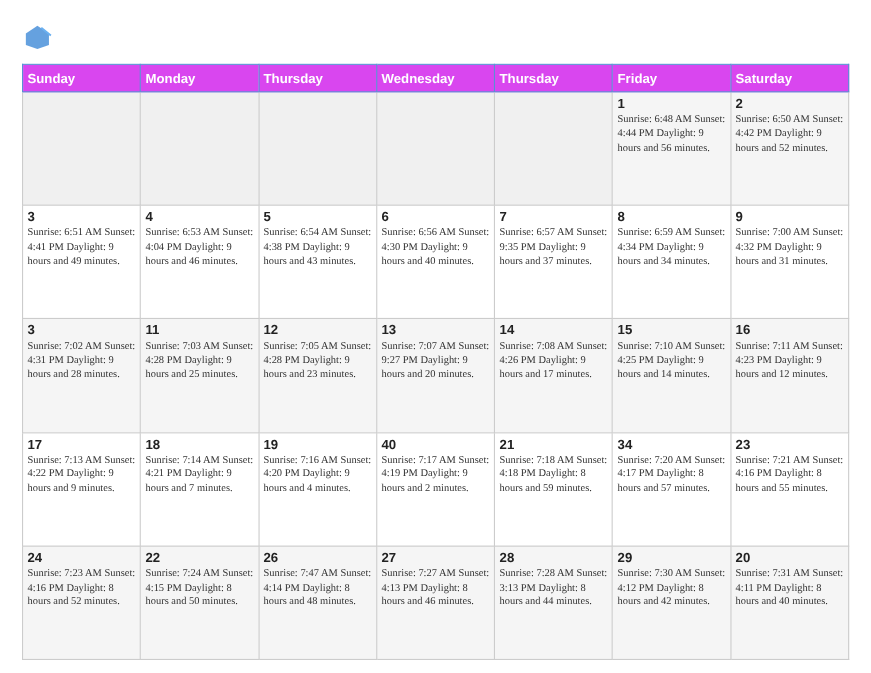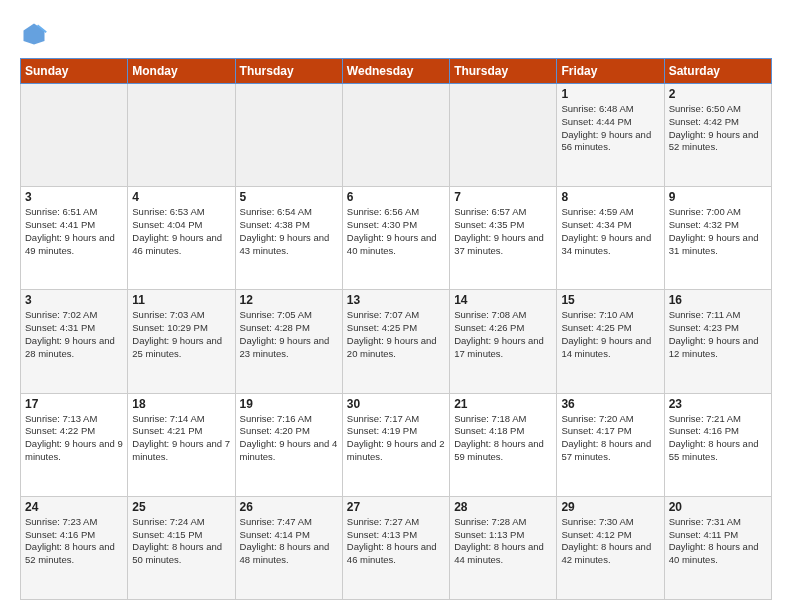"Sunday" .calendar thead tr th { background: #c2410c -> #d946ef }
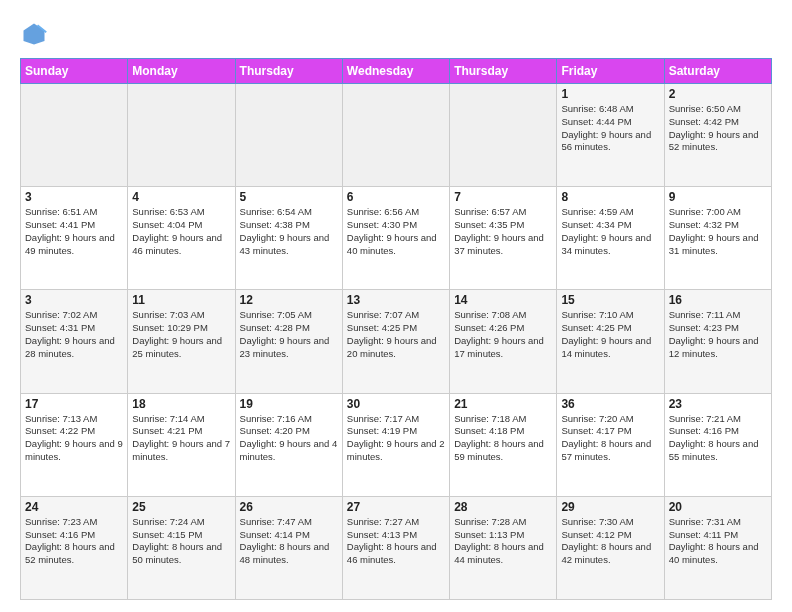"Sunrise: 6:48 AM Sunset: 4:44" .day-info { font-family: none -> Liberation Serif, serif }
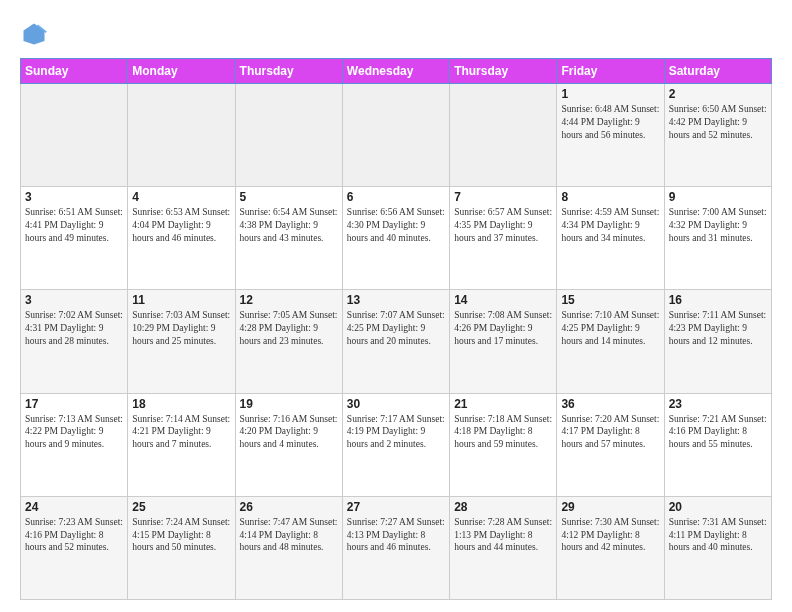"Sunrise: 6:57 AM Sunset: 4:35" div.day-info { text: 4:35 -> 9:35 }
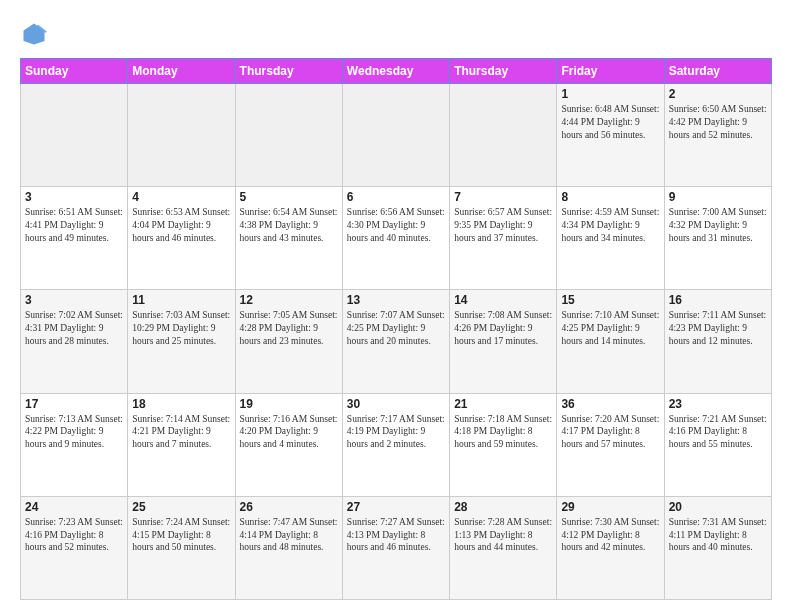"Sunrise: 4:59 AM Sunset: 4:34" div.day-info { text: 4:59 -> 6:59 }
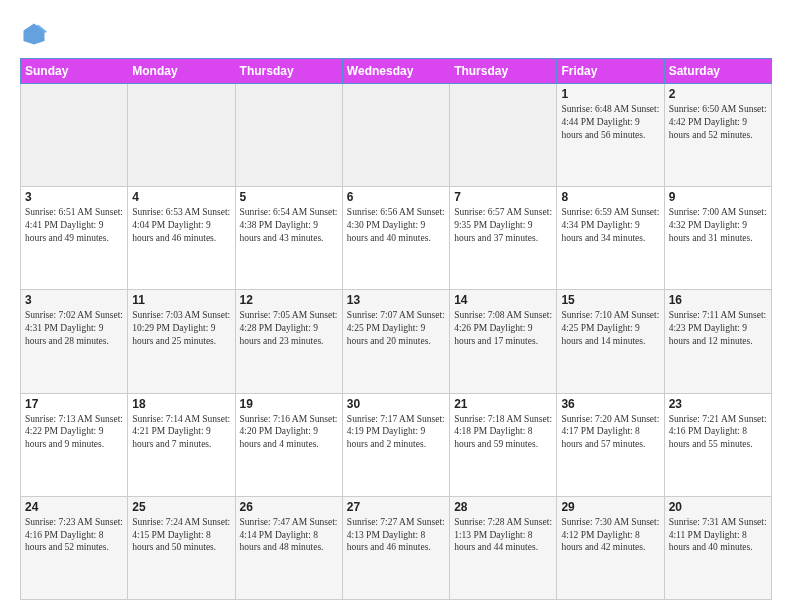"Sunrise: 7:03 AM Sunset: 10:29" div.day-info { text: 10:29 -> 4:28 }
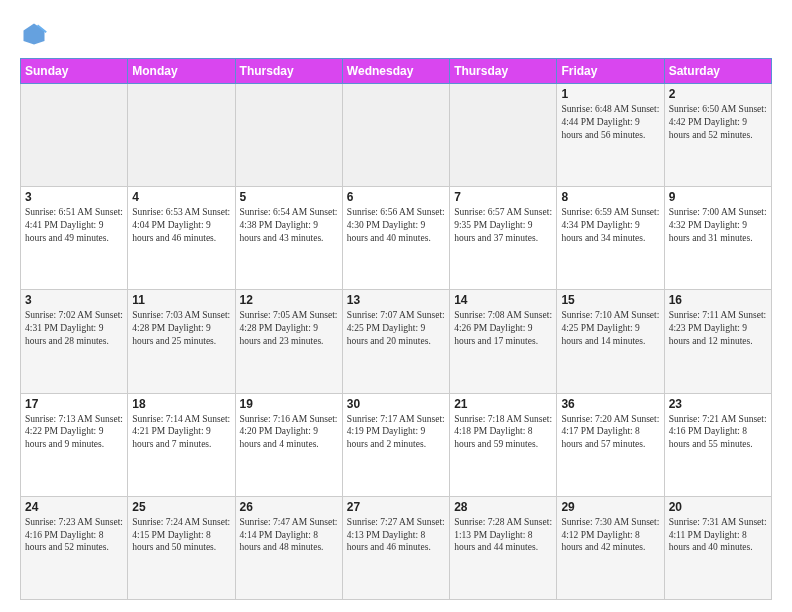"Sunrise: 7:07 AM Sunset: 4:25" div.day-info { text: 4:25 -> 9:27 }
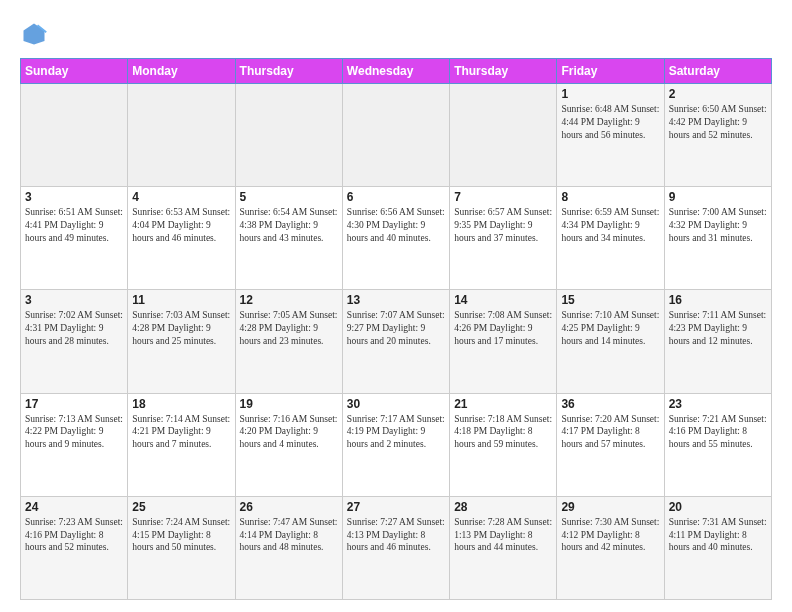"30" span.day-num { text: 30 -> 40 }
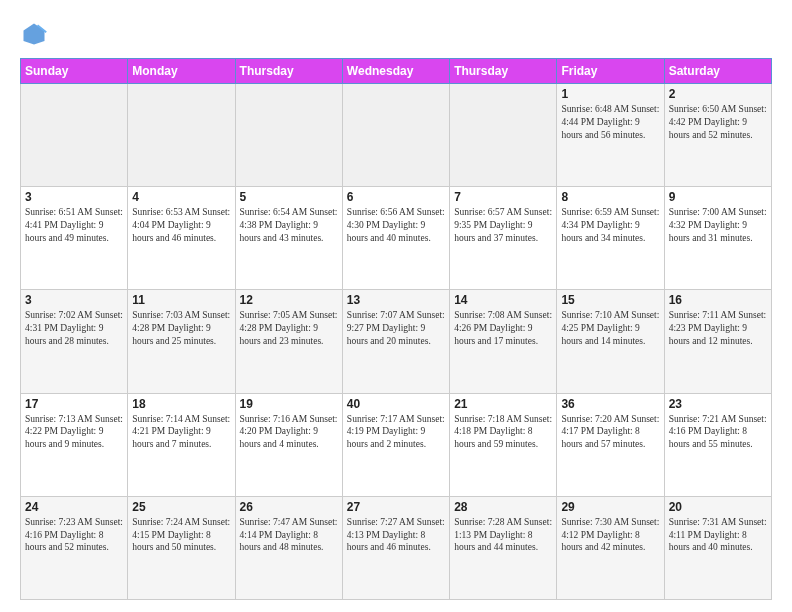"36" span.day-num { text: 36 -> 34 }
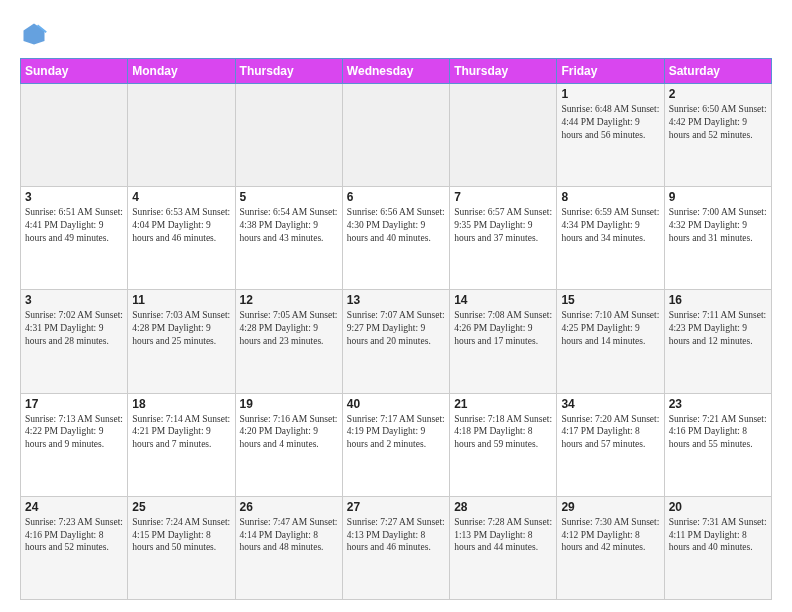"25" span.day-num { text: 25 -> 22 }
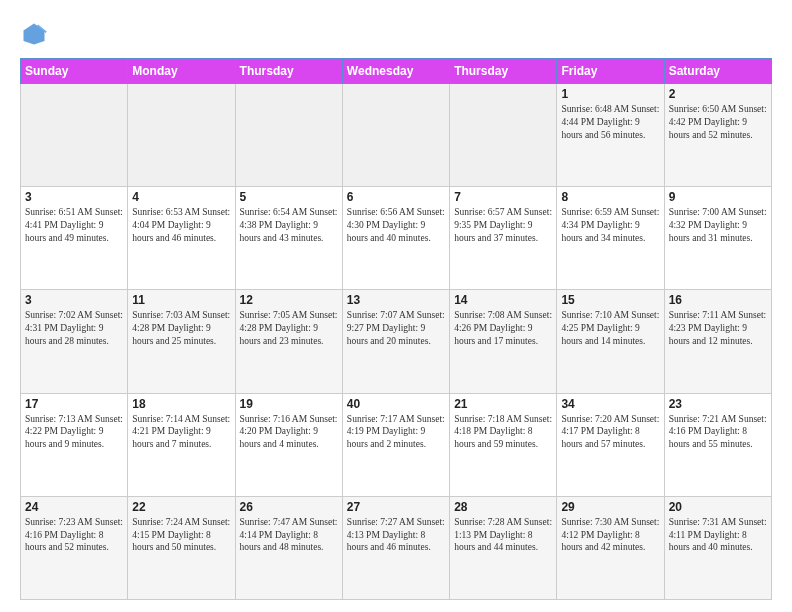"Sunrise: 7:28 AM Sunset: 1:13" div.day-info { text: 1:13 -> 3:13 }
